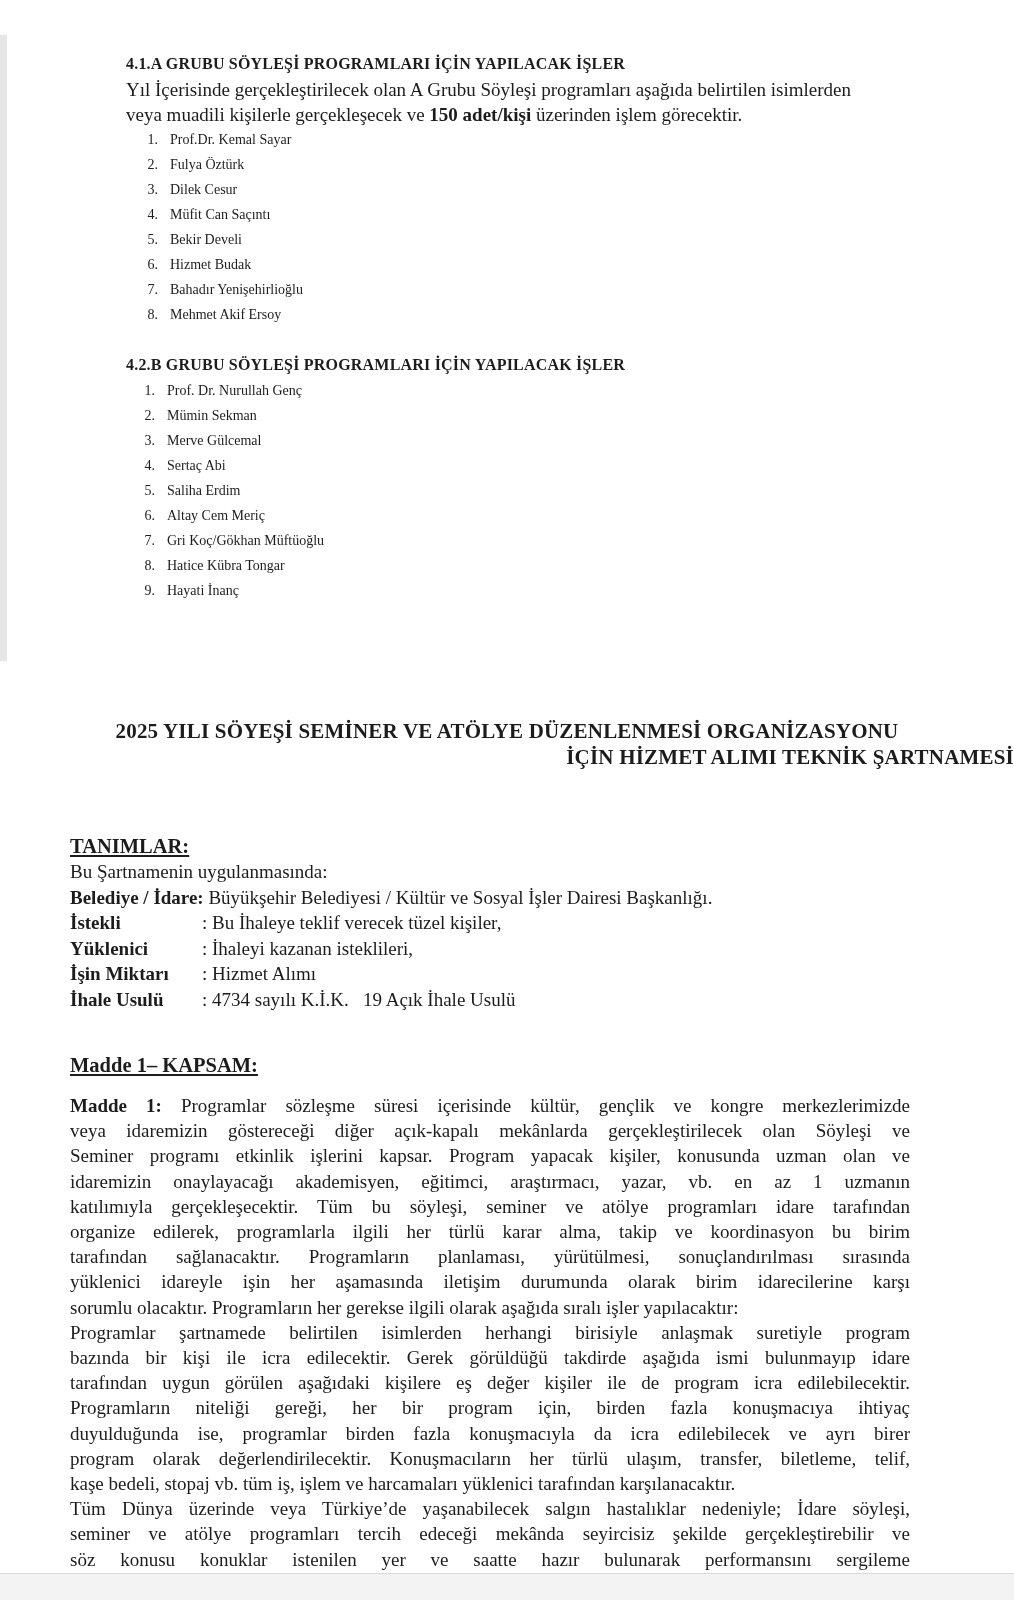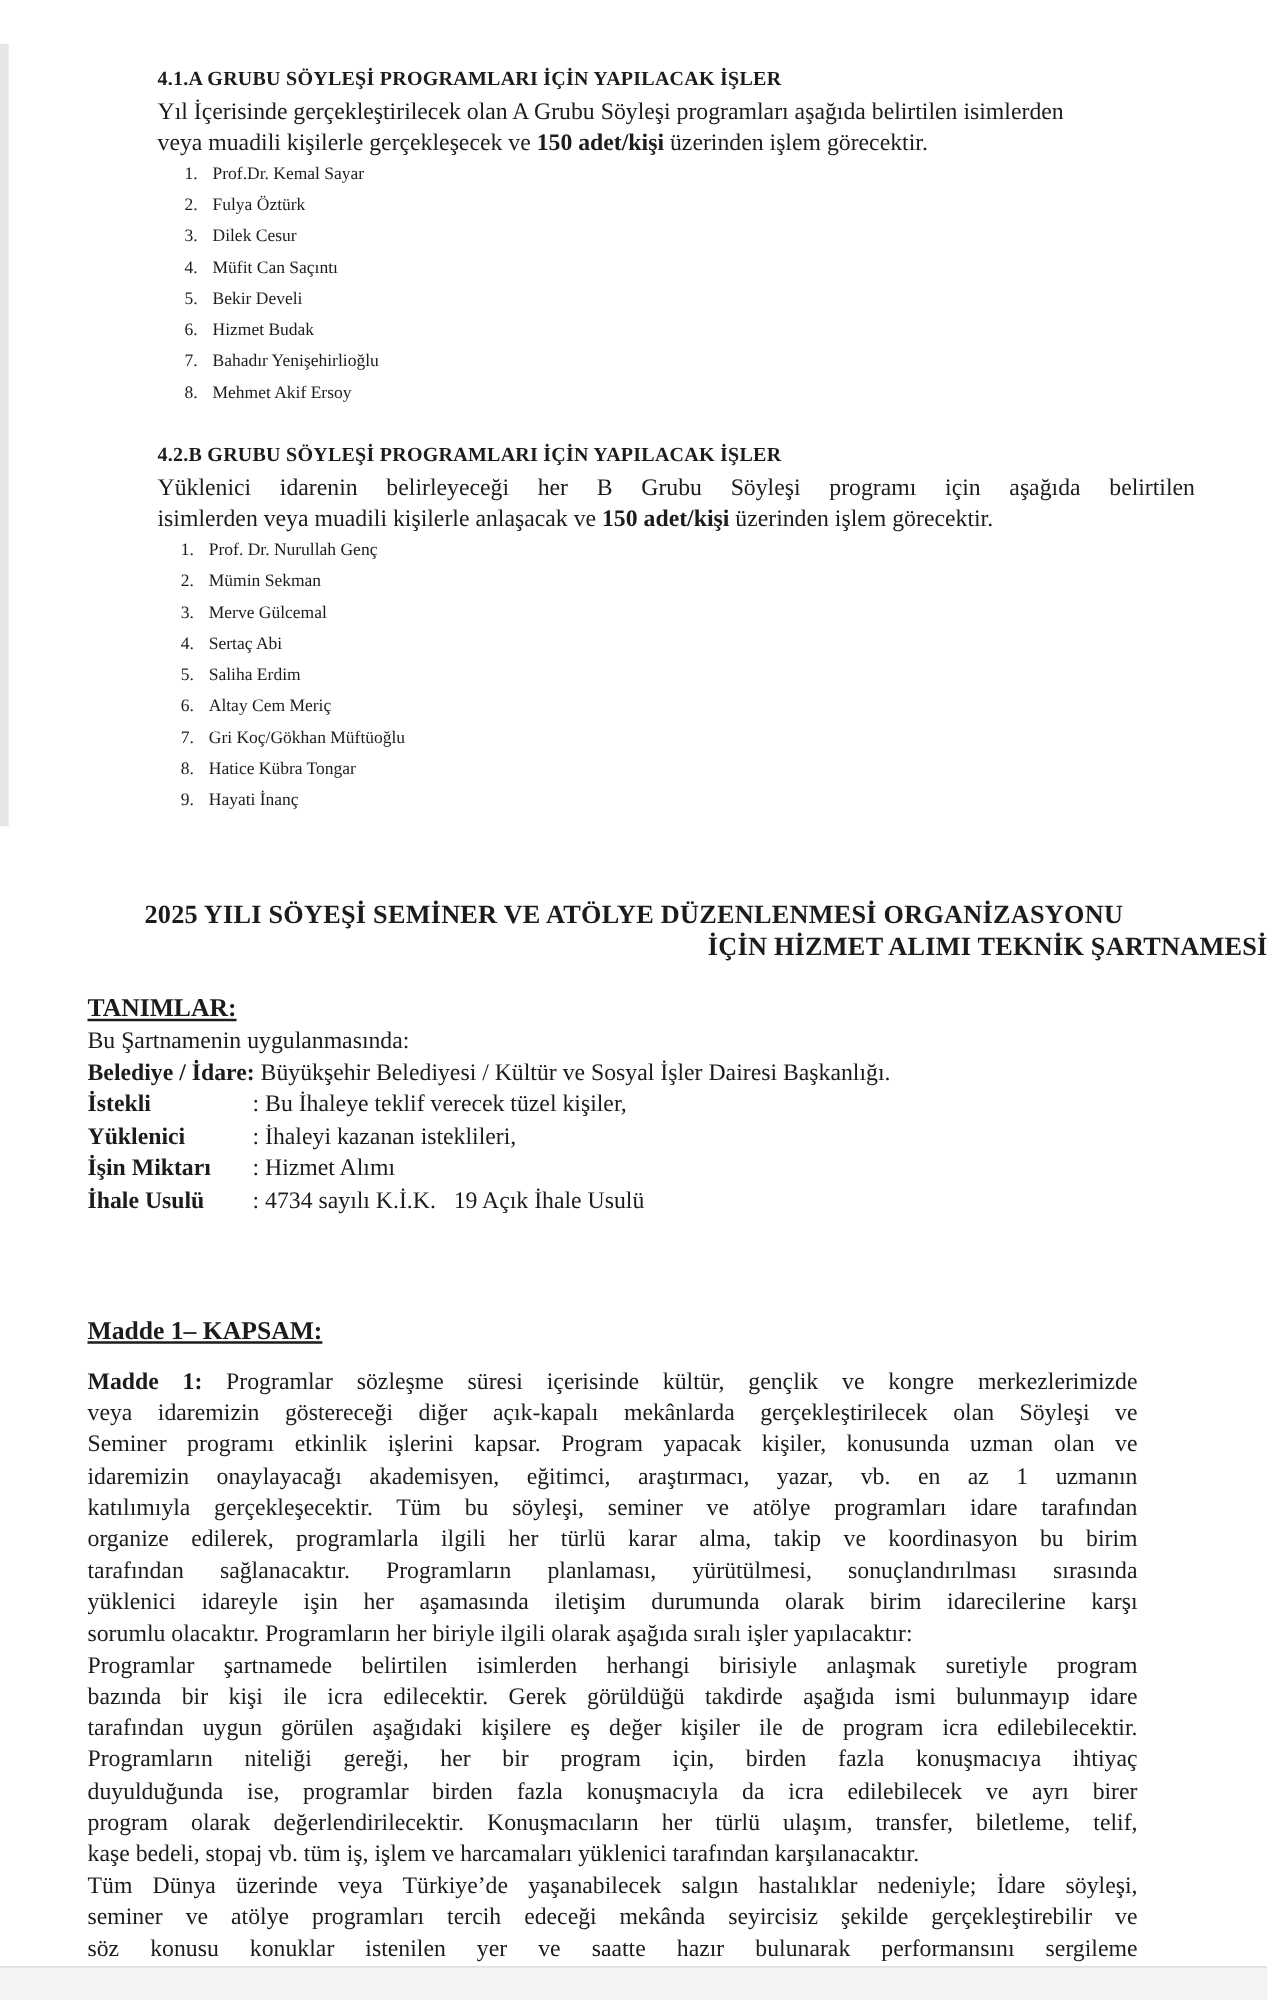"Yüklenici idarenin belirleyeceği her B" div.para { html: <div> <span>Yüklenici idarenin belirleyeceği her B Grubu Söyleşi programı için aşağıda belirtilen</span> <span>isimlerden veya muadili kişilerle anlaşacak ve </span><b>150 adet/kişi</b><span> üzerinden işlem görecektir.</span> </div> -> none }
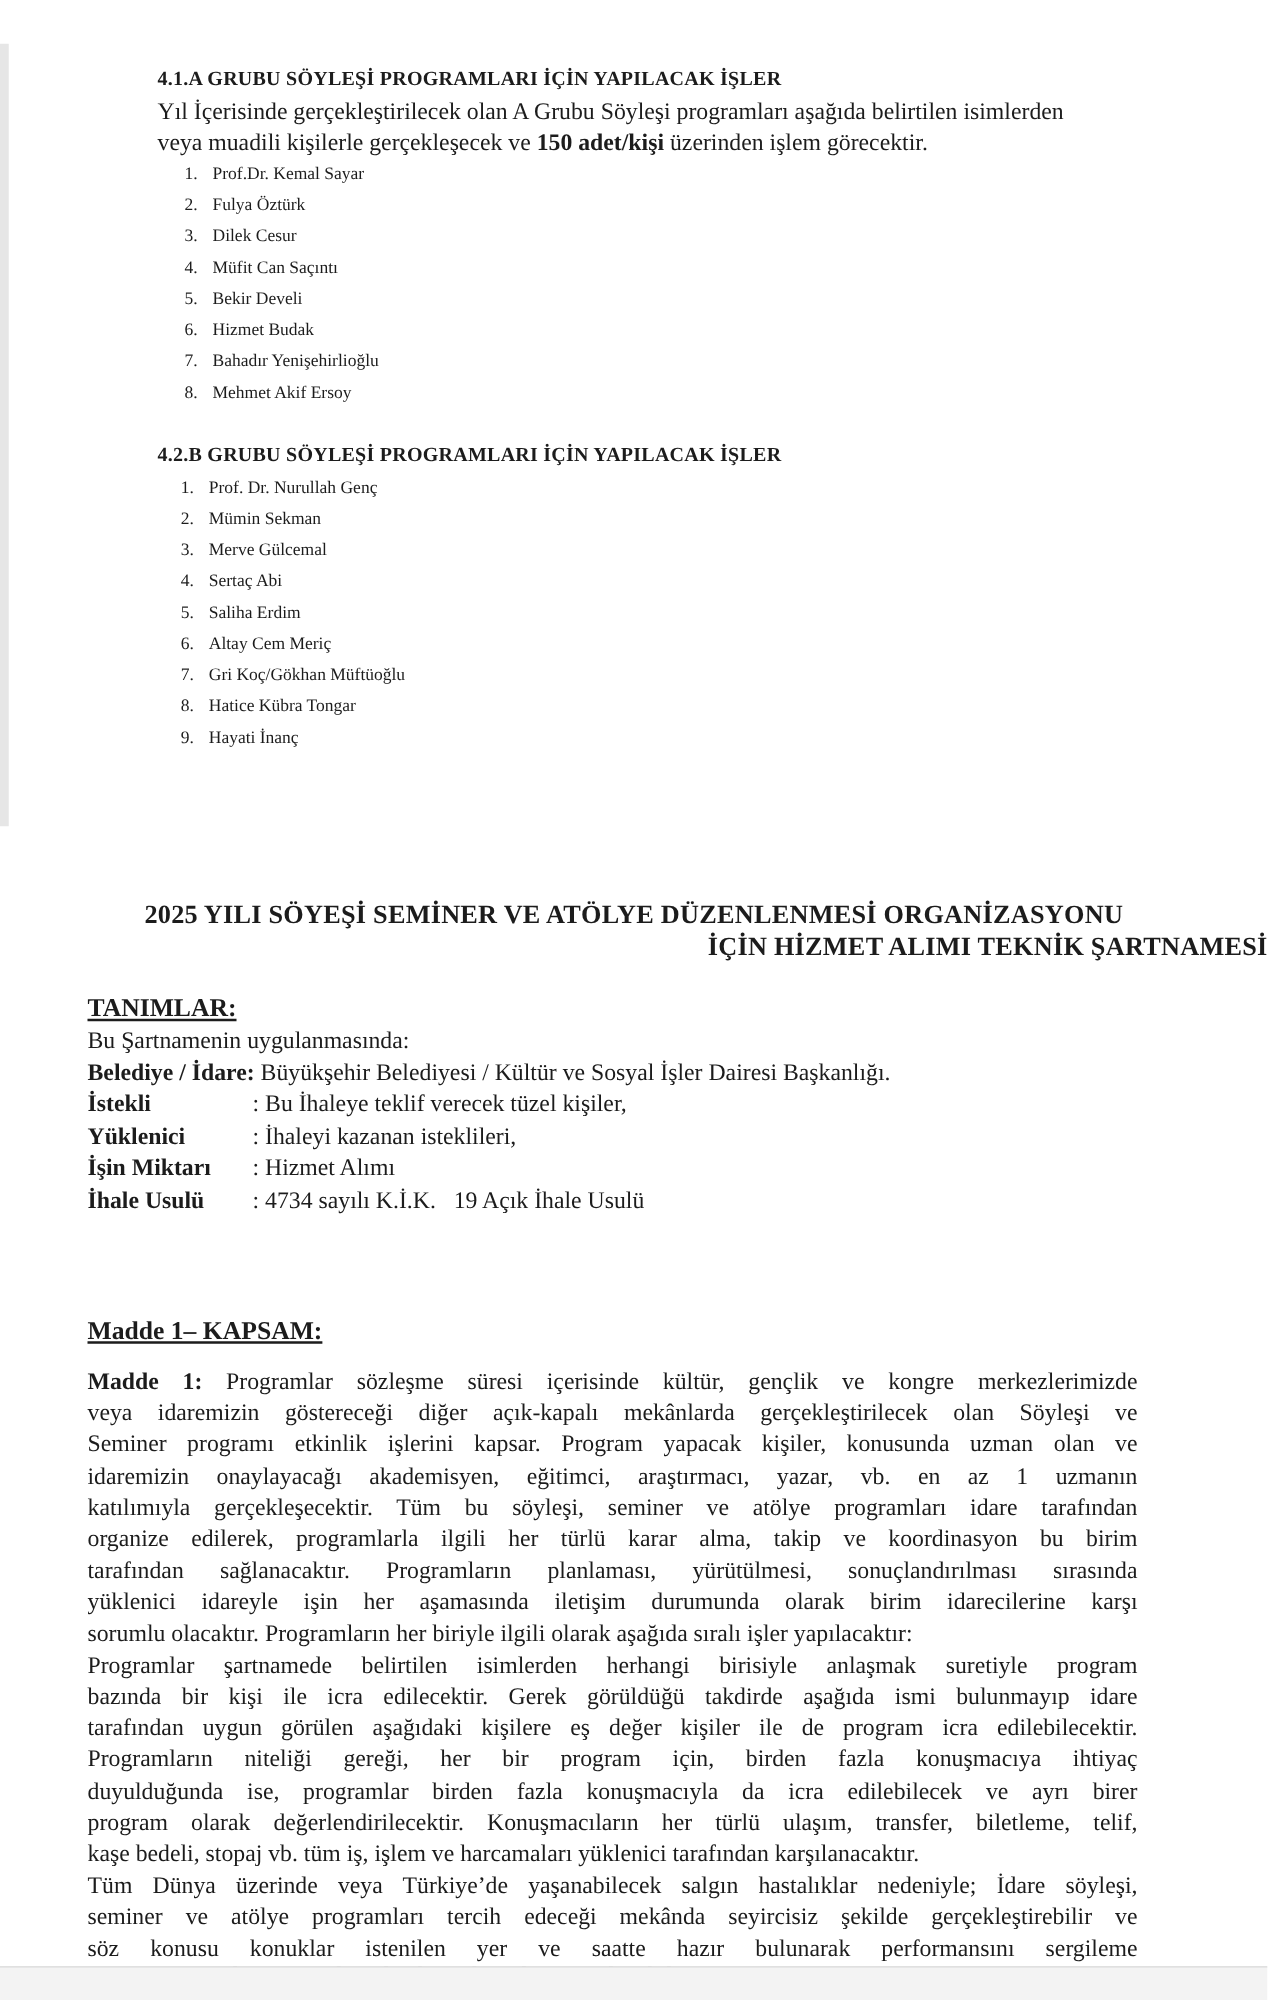"TANIMLAR:" div.p2 { top: 795px -> 834px }
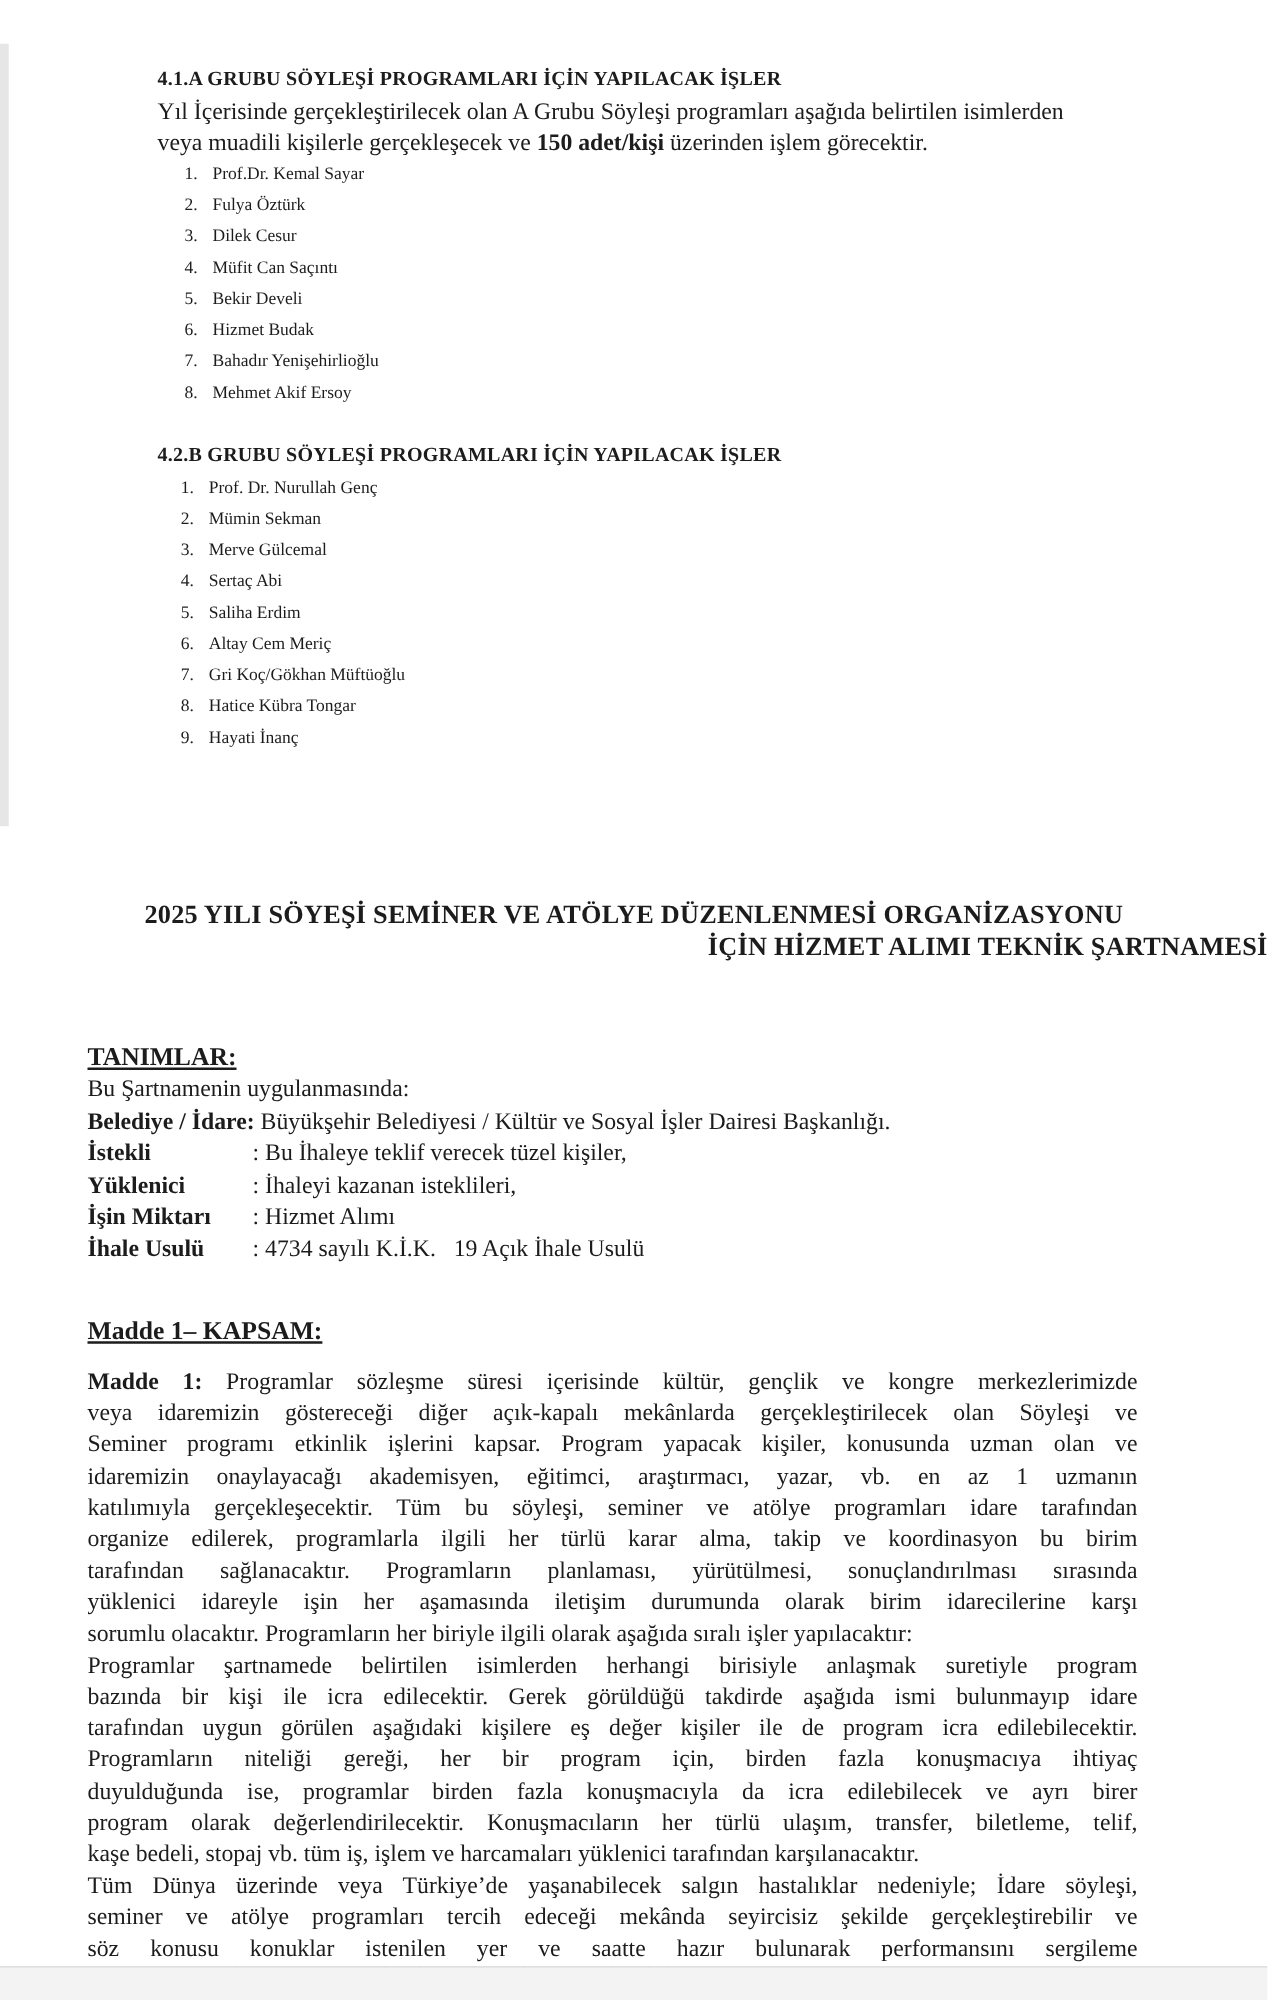"sorumlu olacaktır. Programların her" span.ln { text: biriyle -> gerekse }
